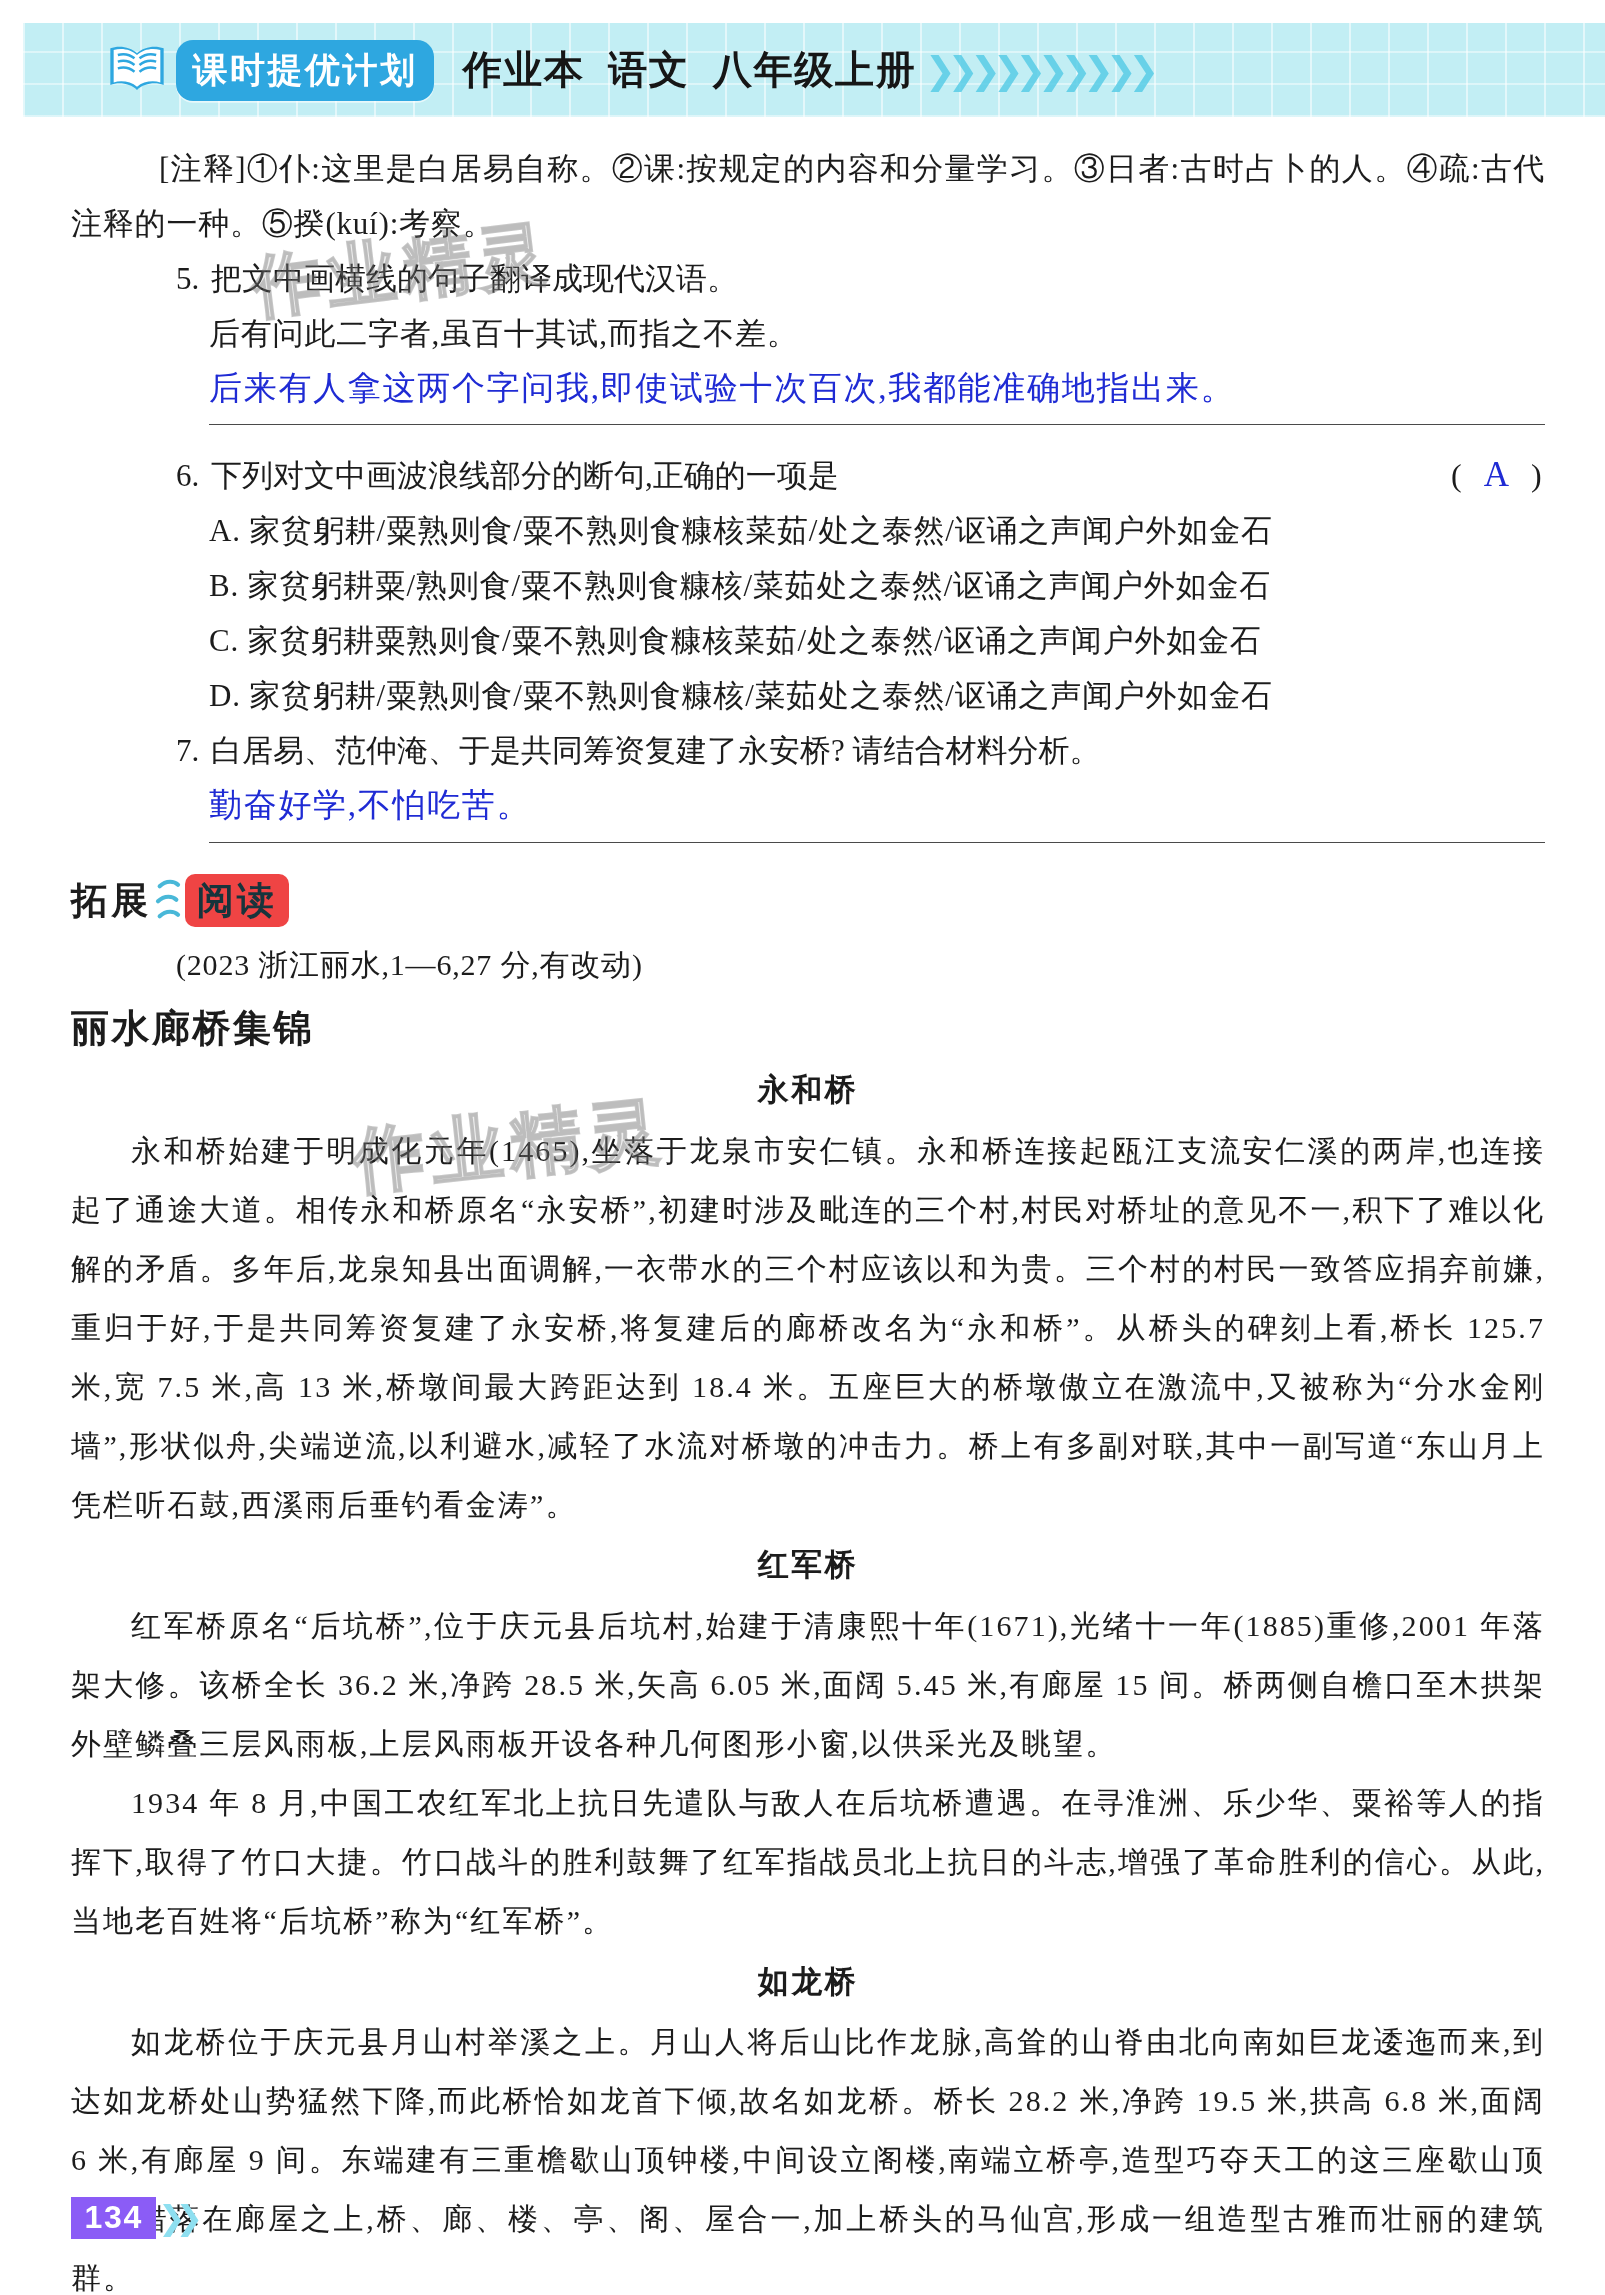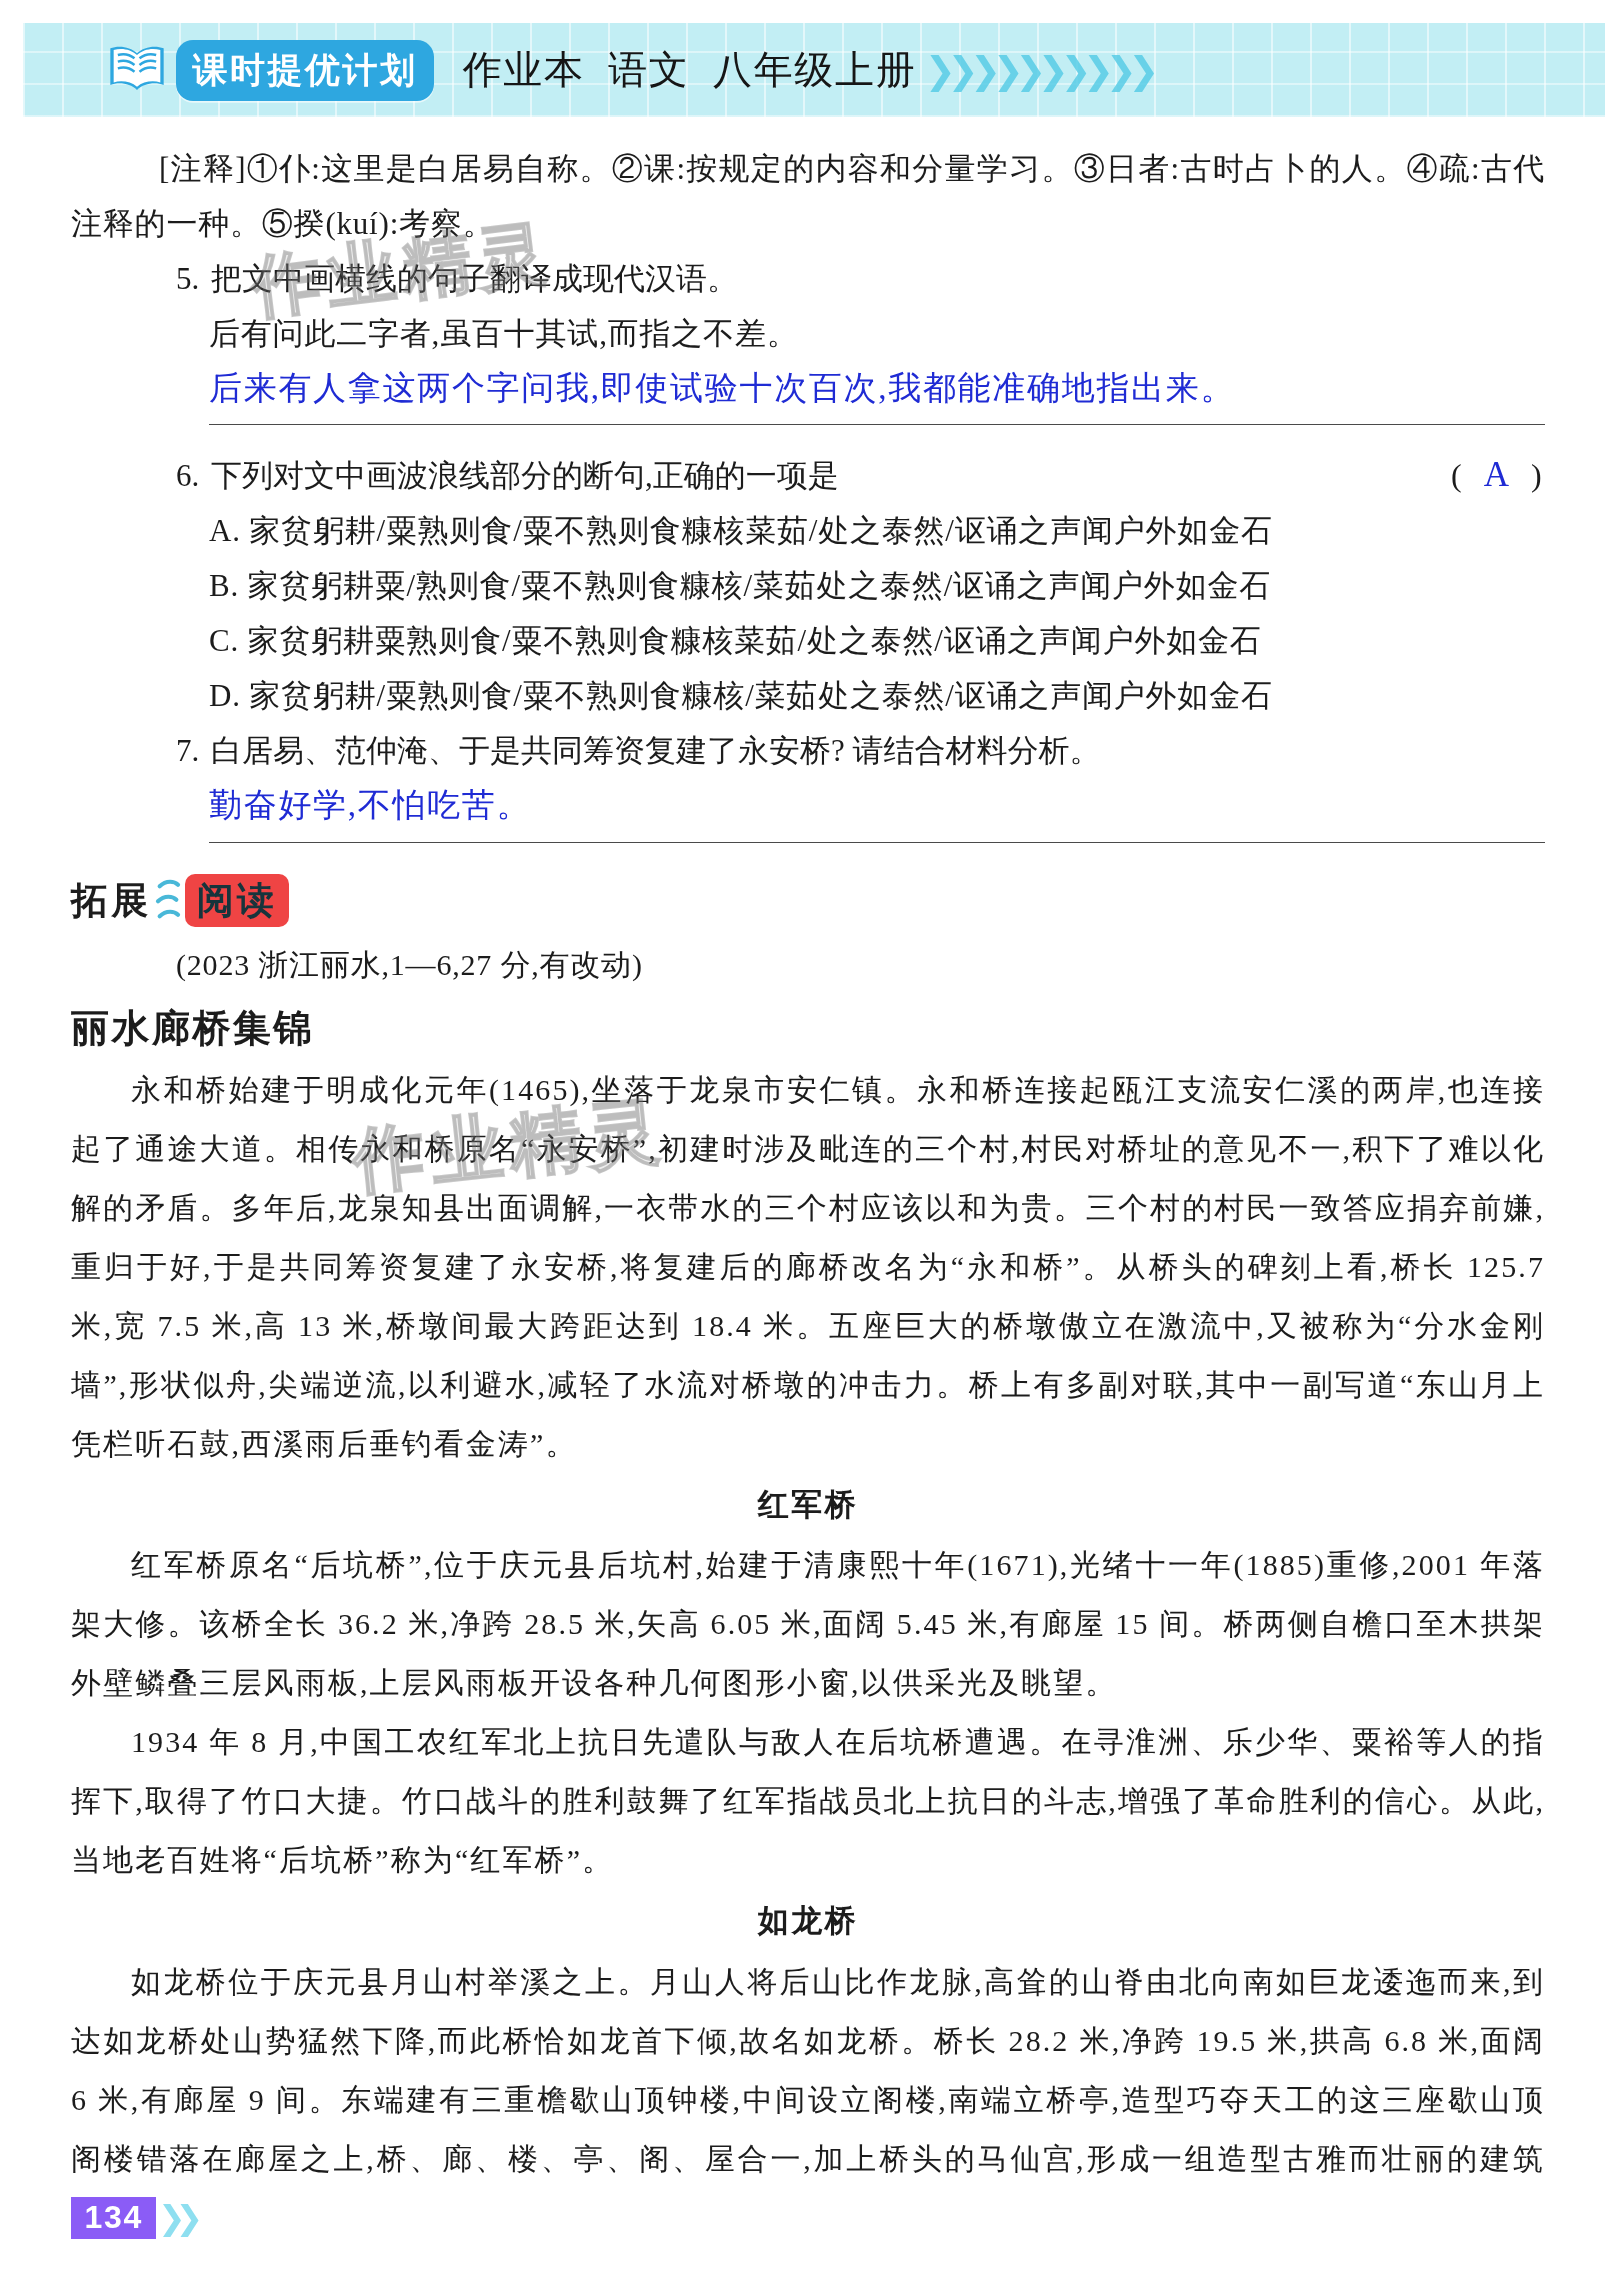"作业本 语文 八年级上册" .header-title { font-weight: normal -> bold }
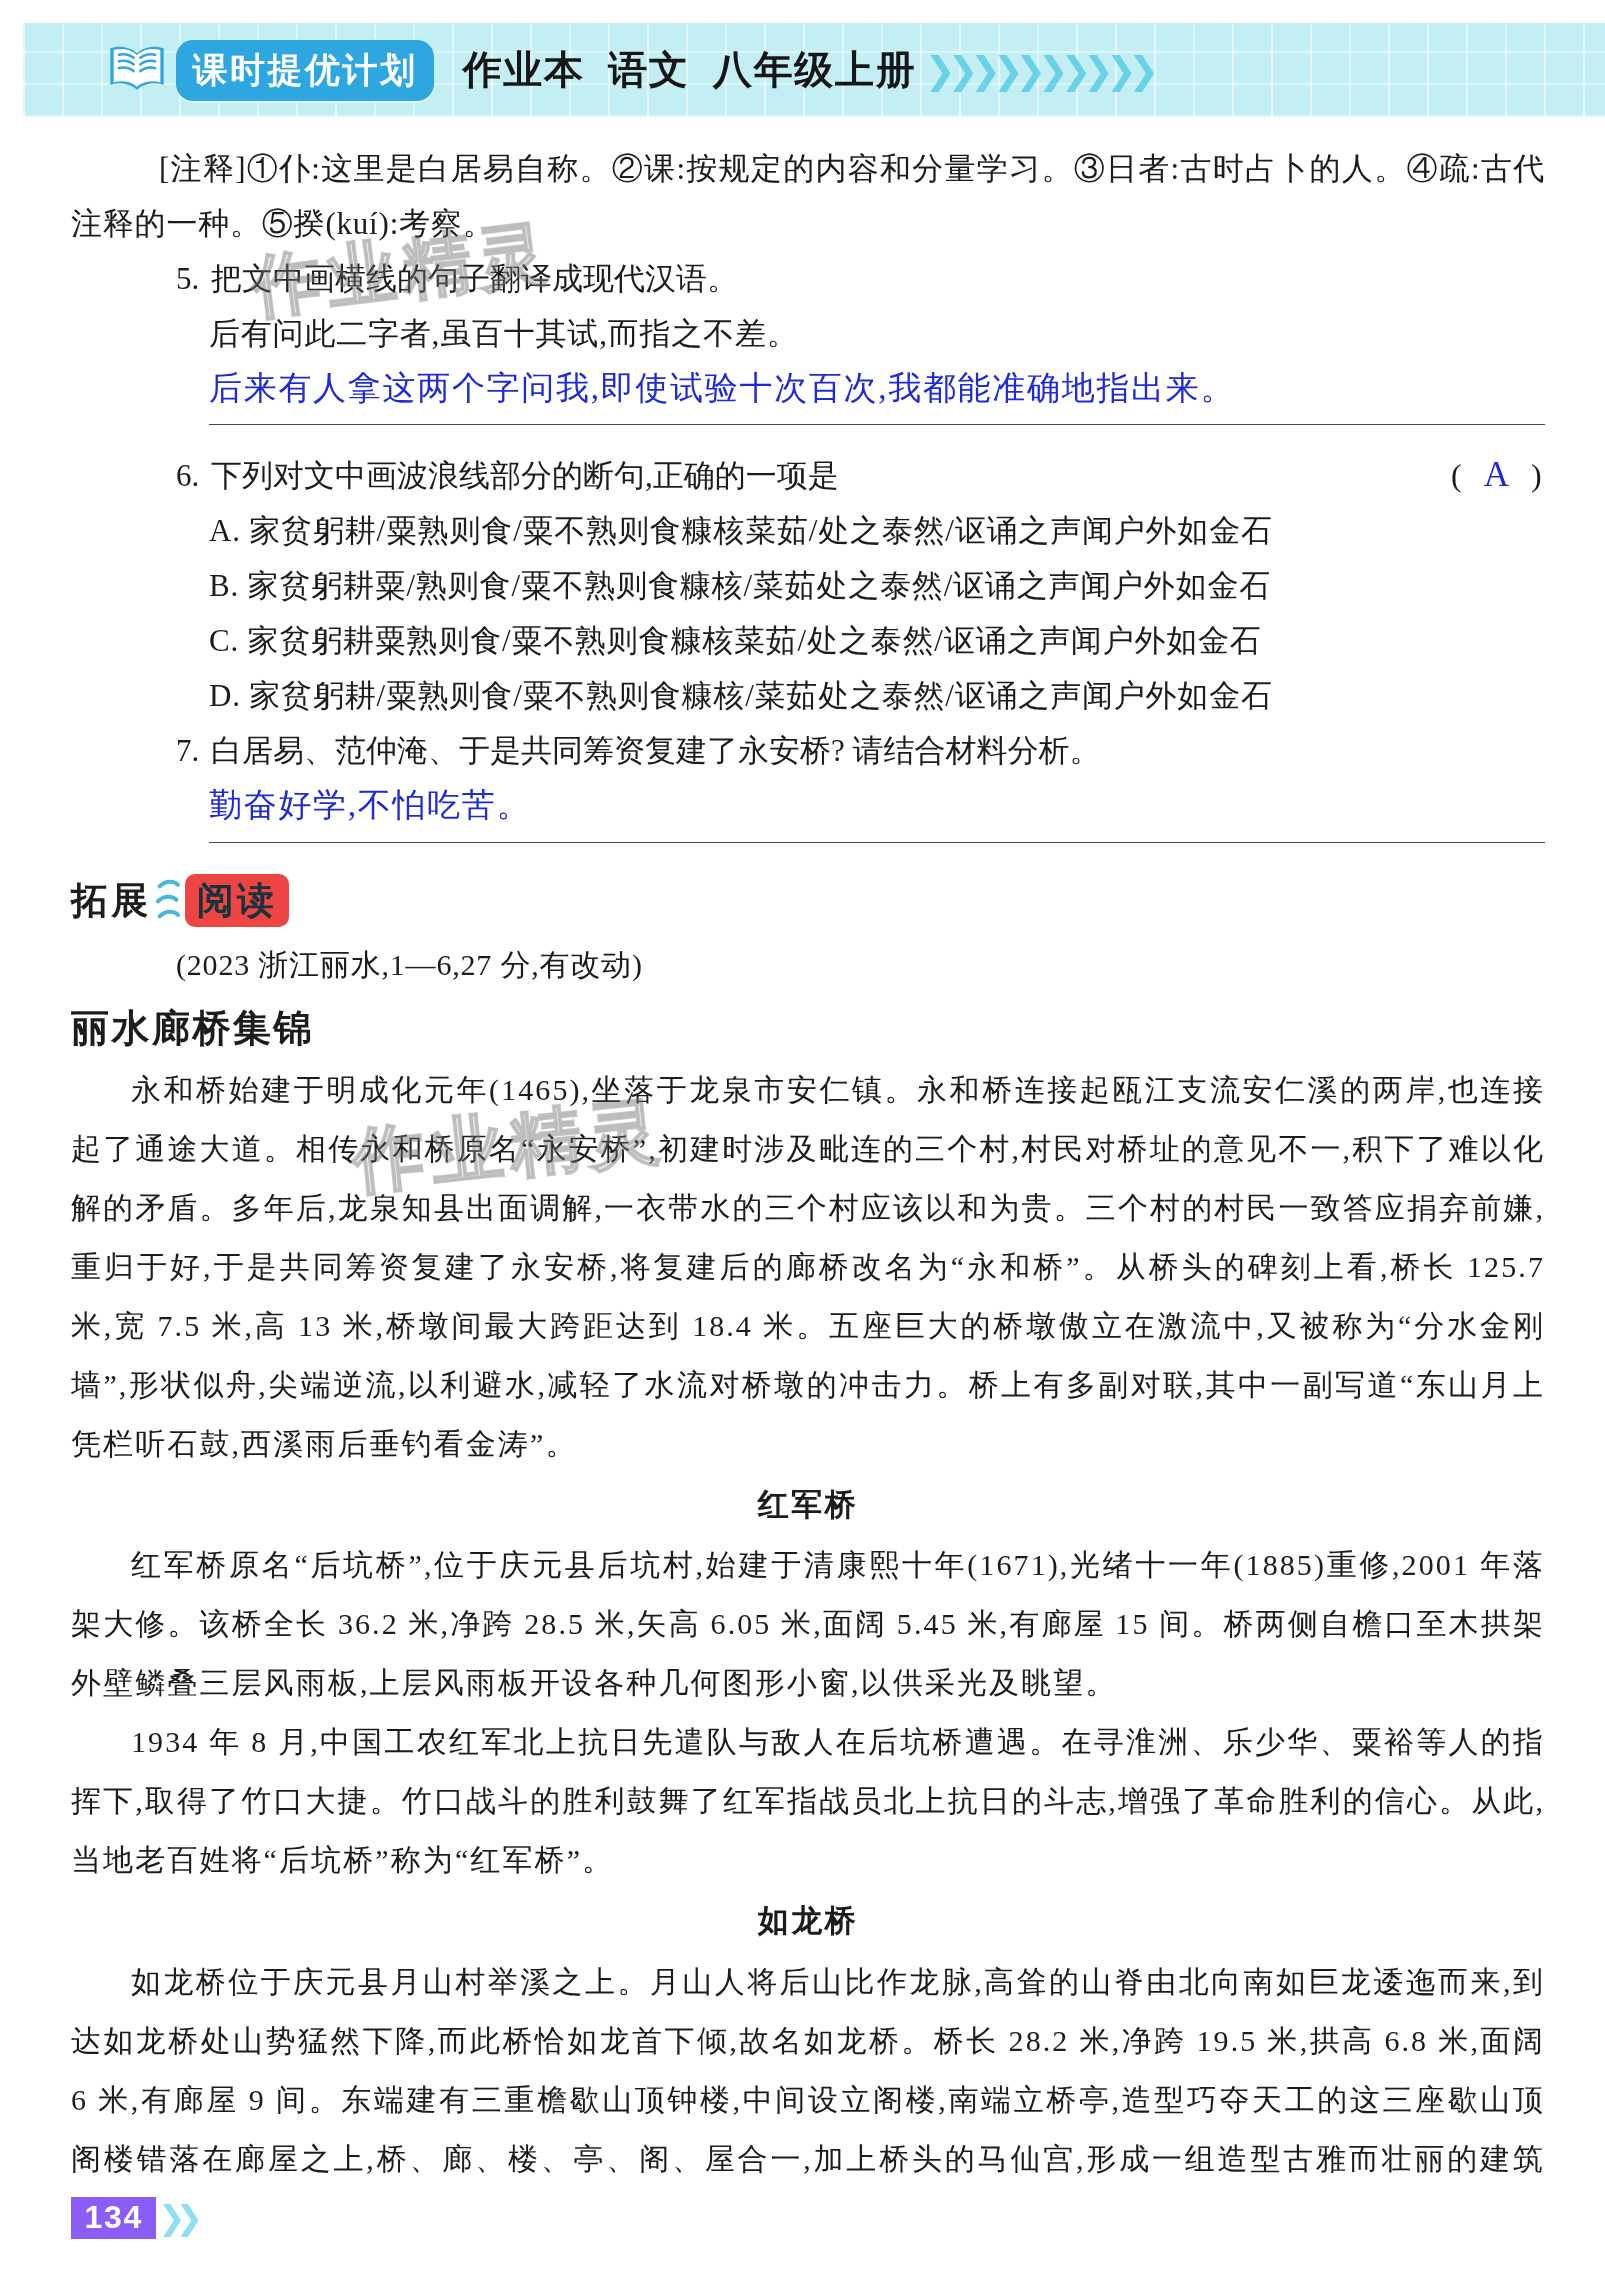"永和桥" div.reading-heading { html: none -> <div>永和桥</div> }
